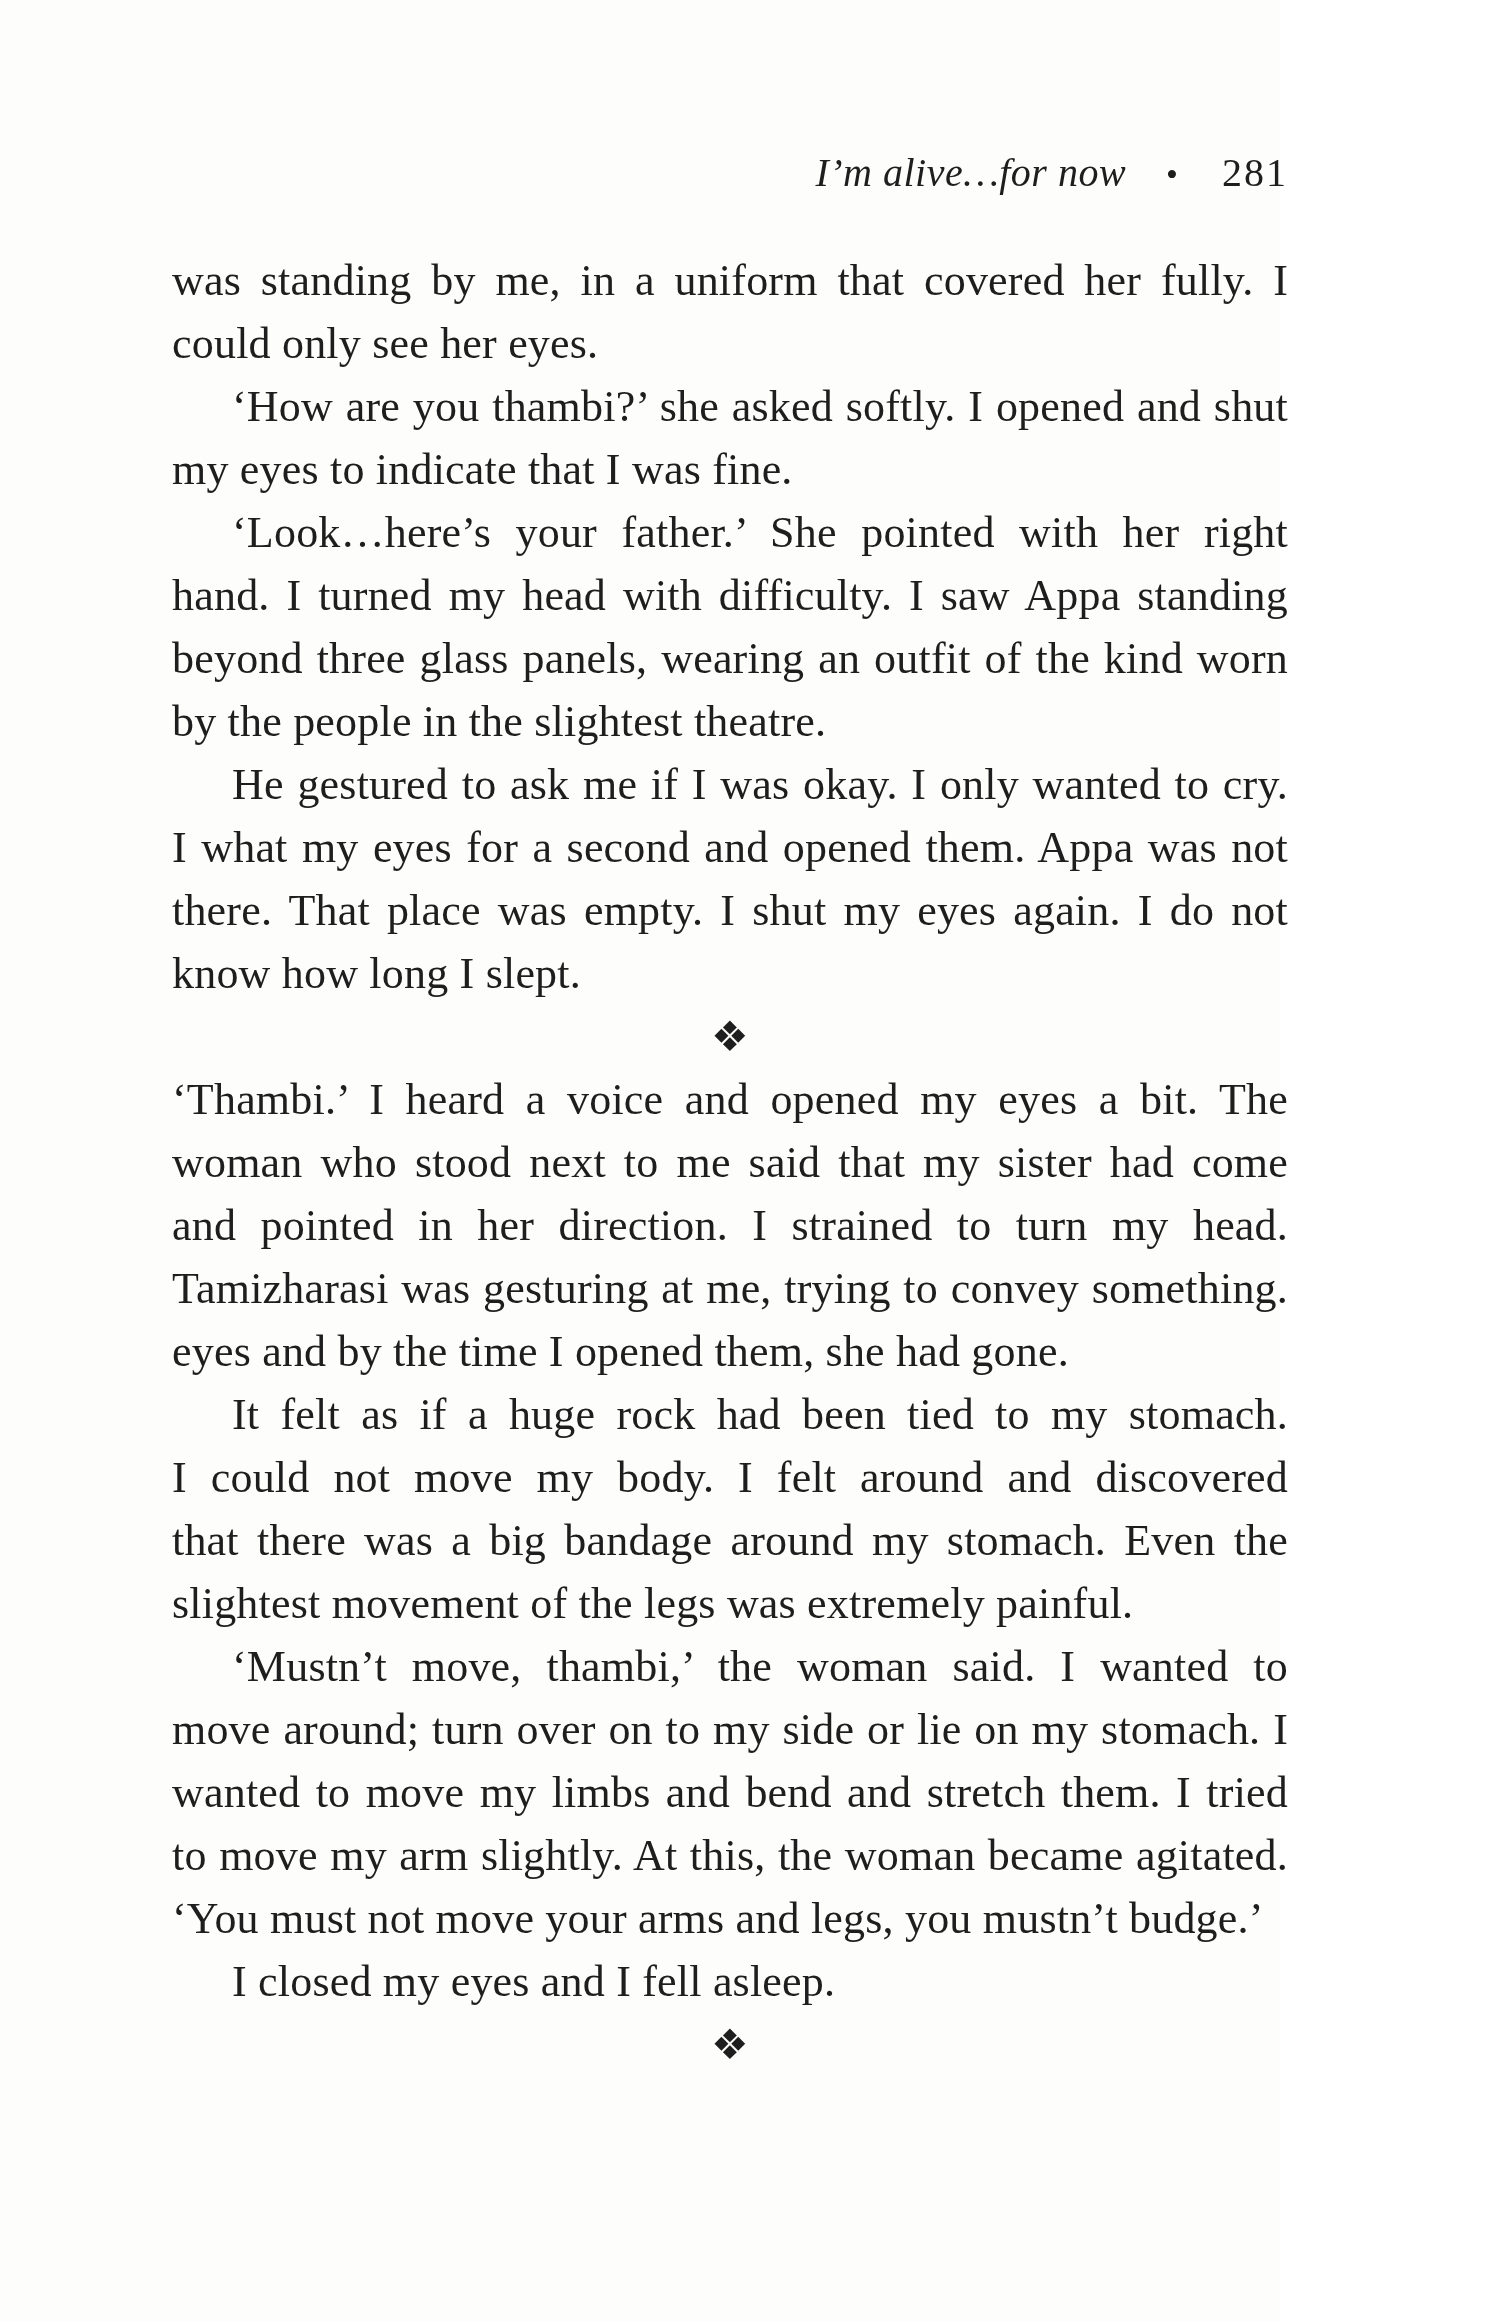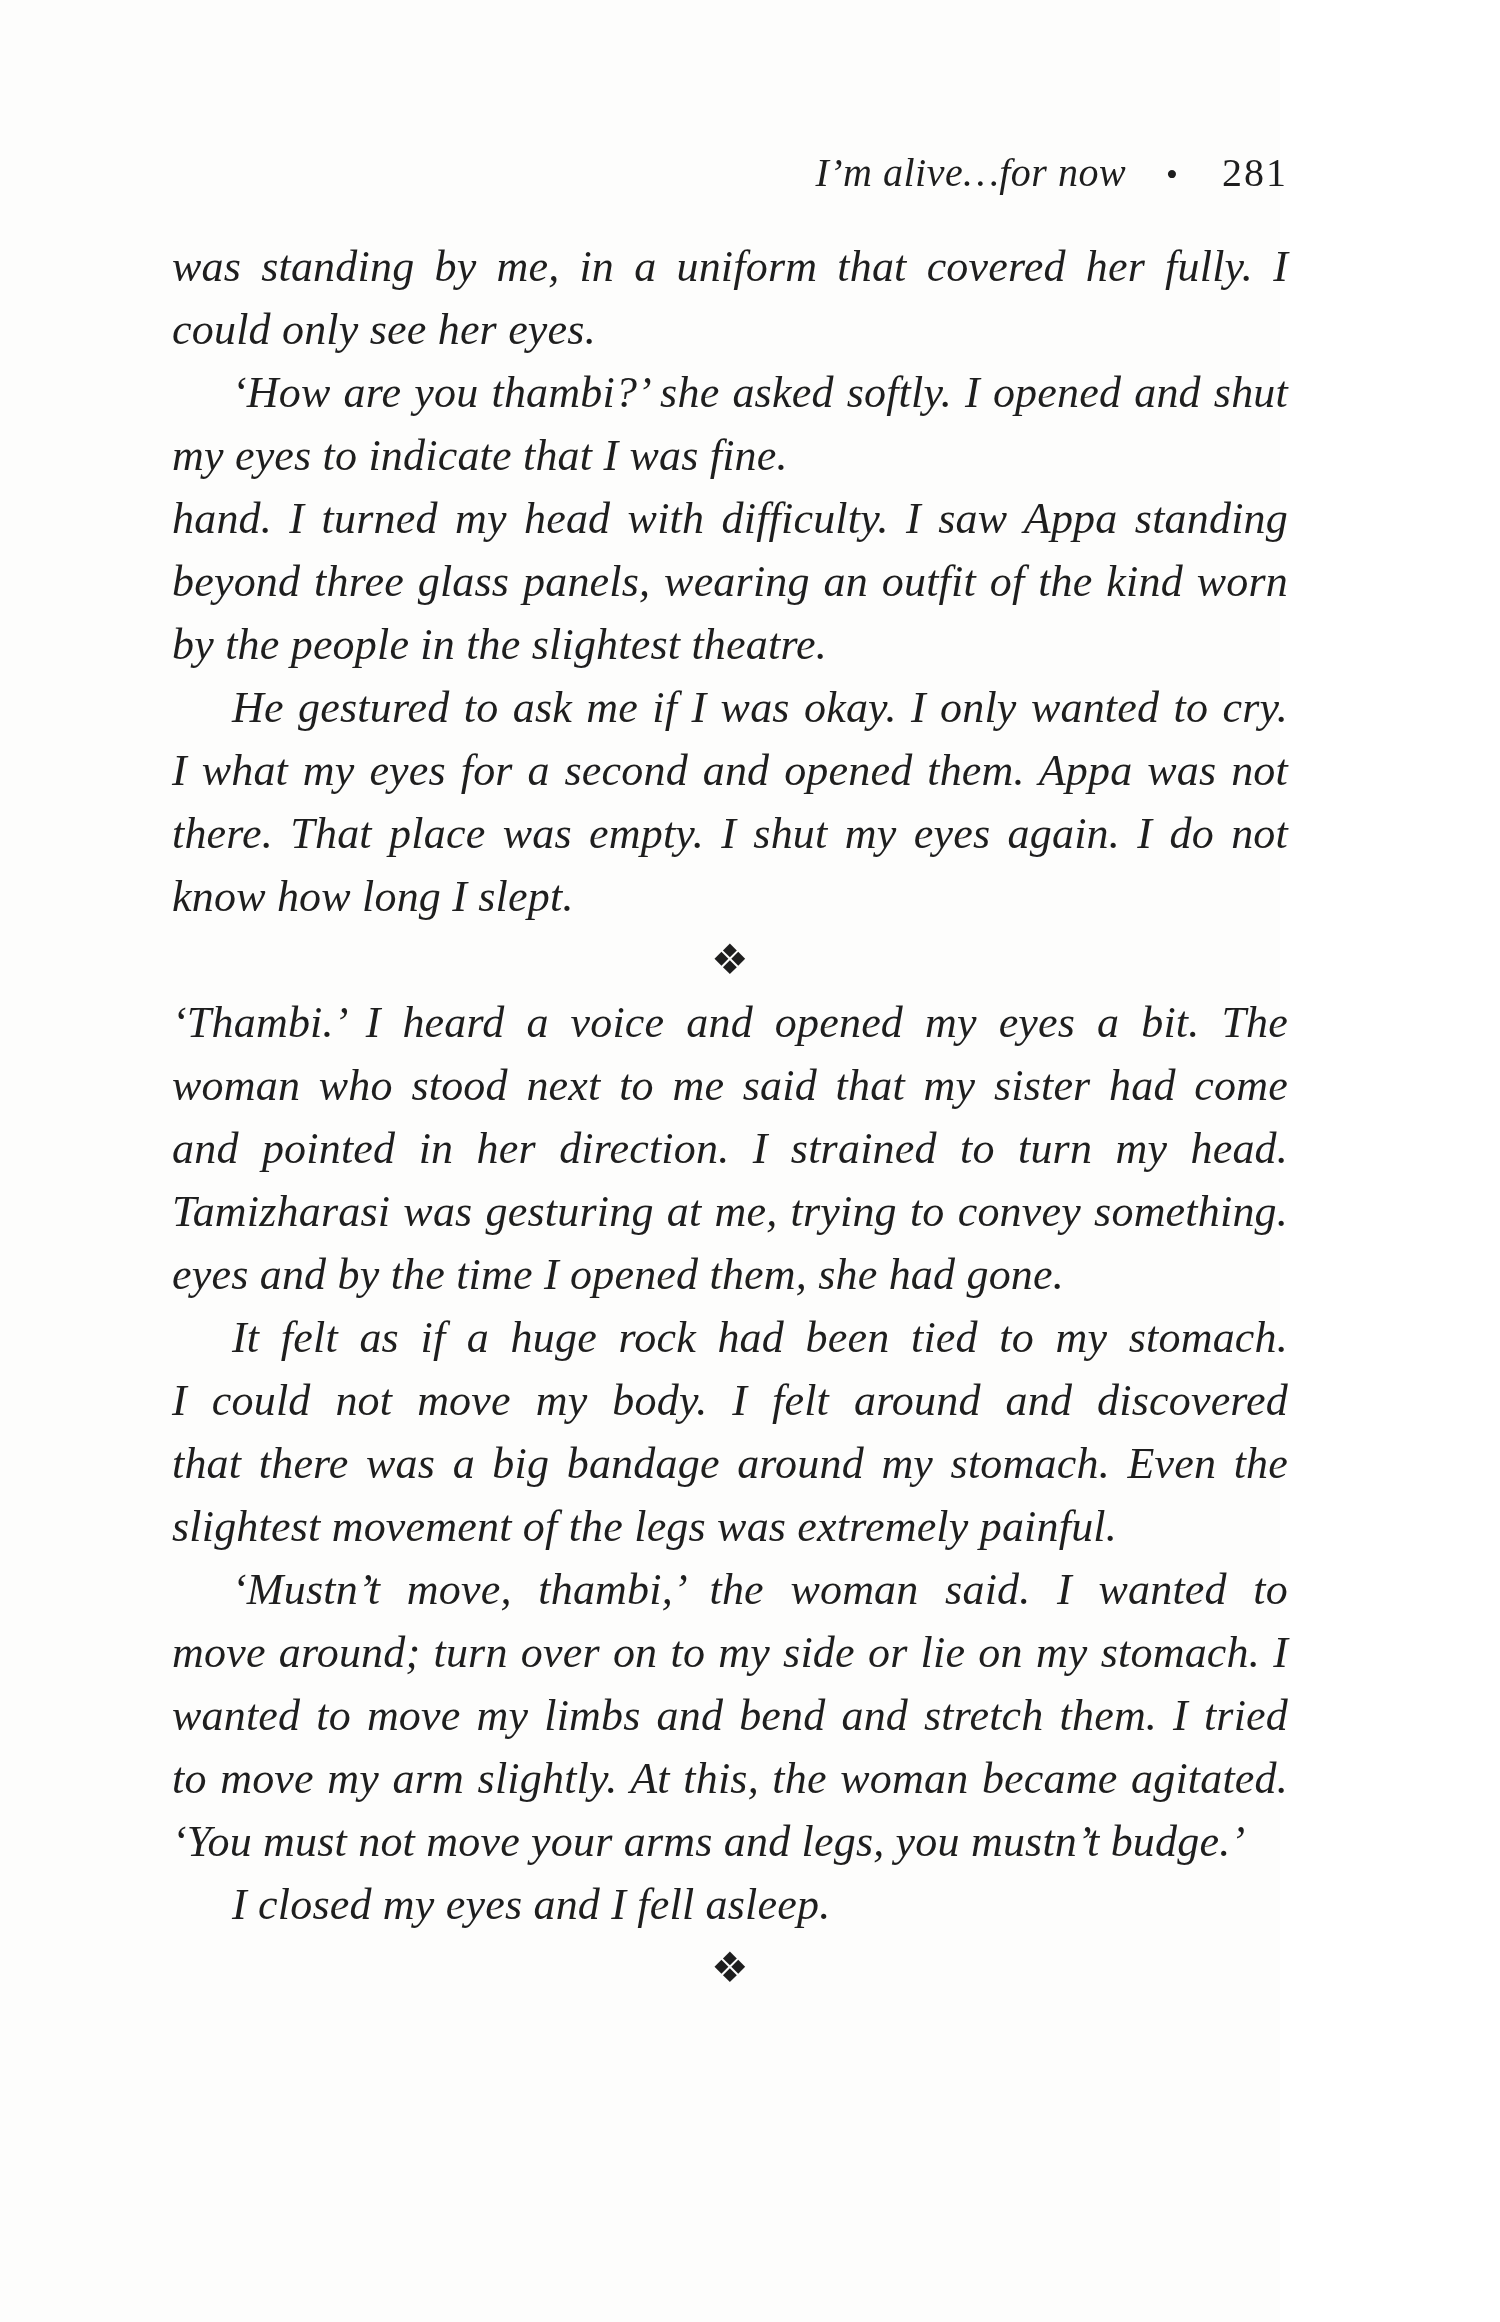"was standing by me, in" .text-block { font-style: italic -> none; top: 235px -> 249px }
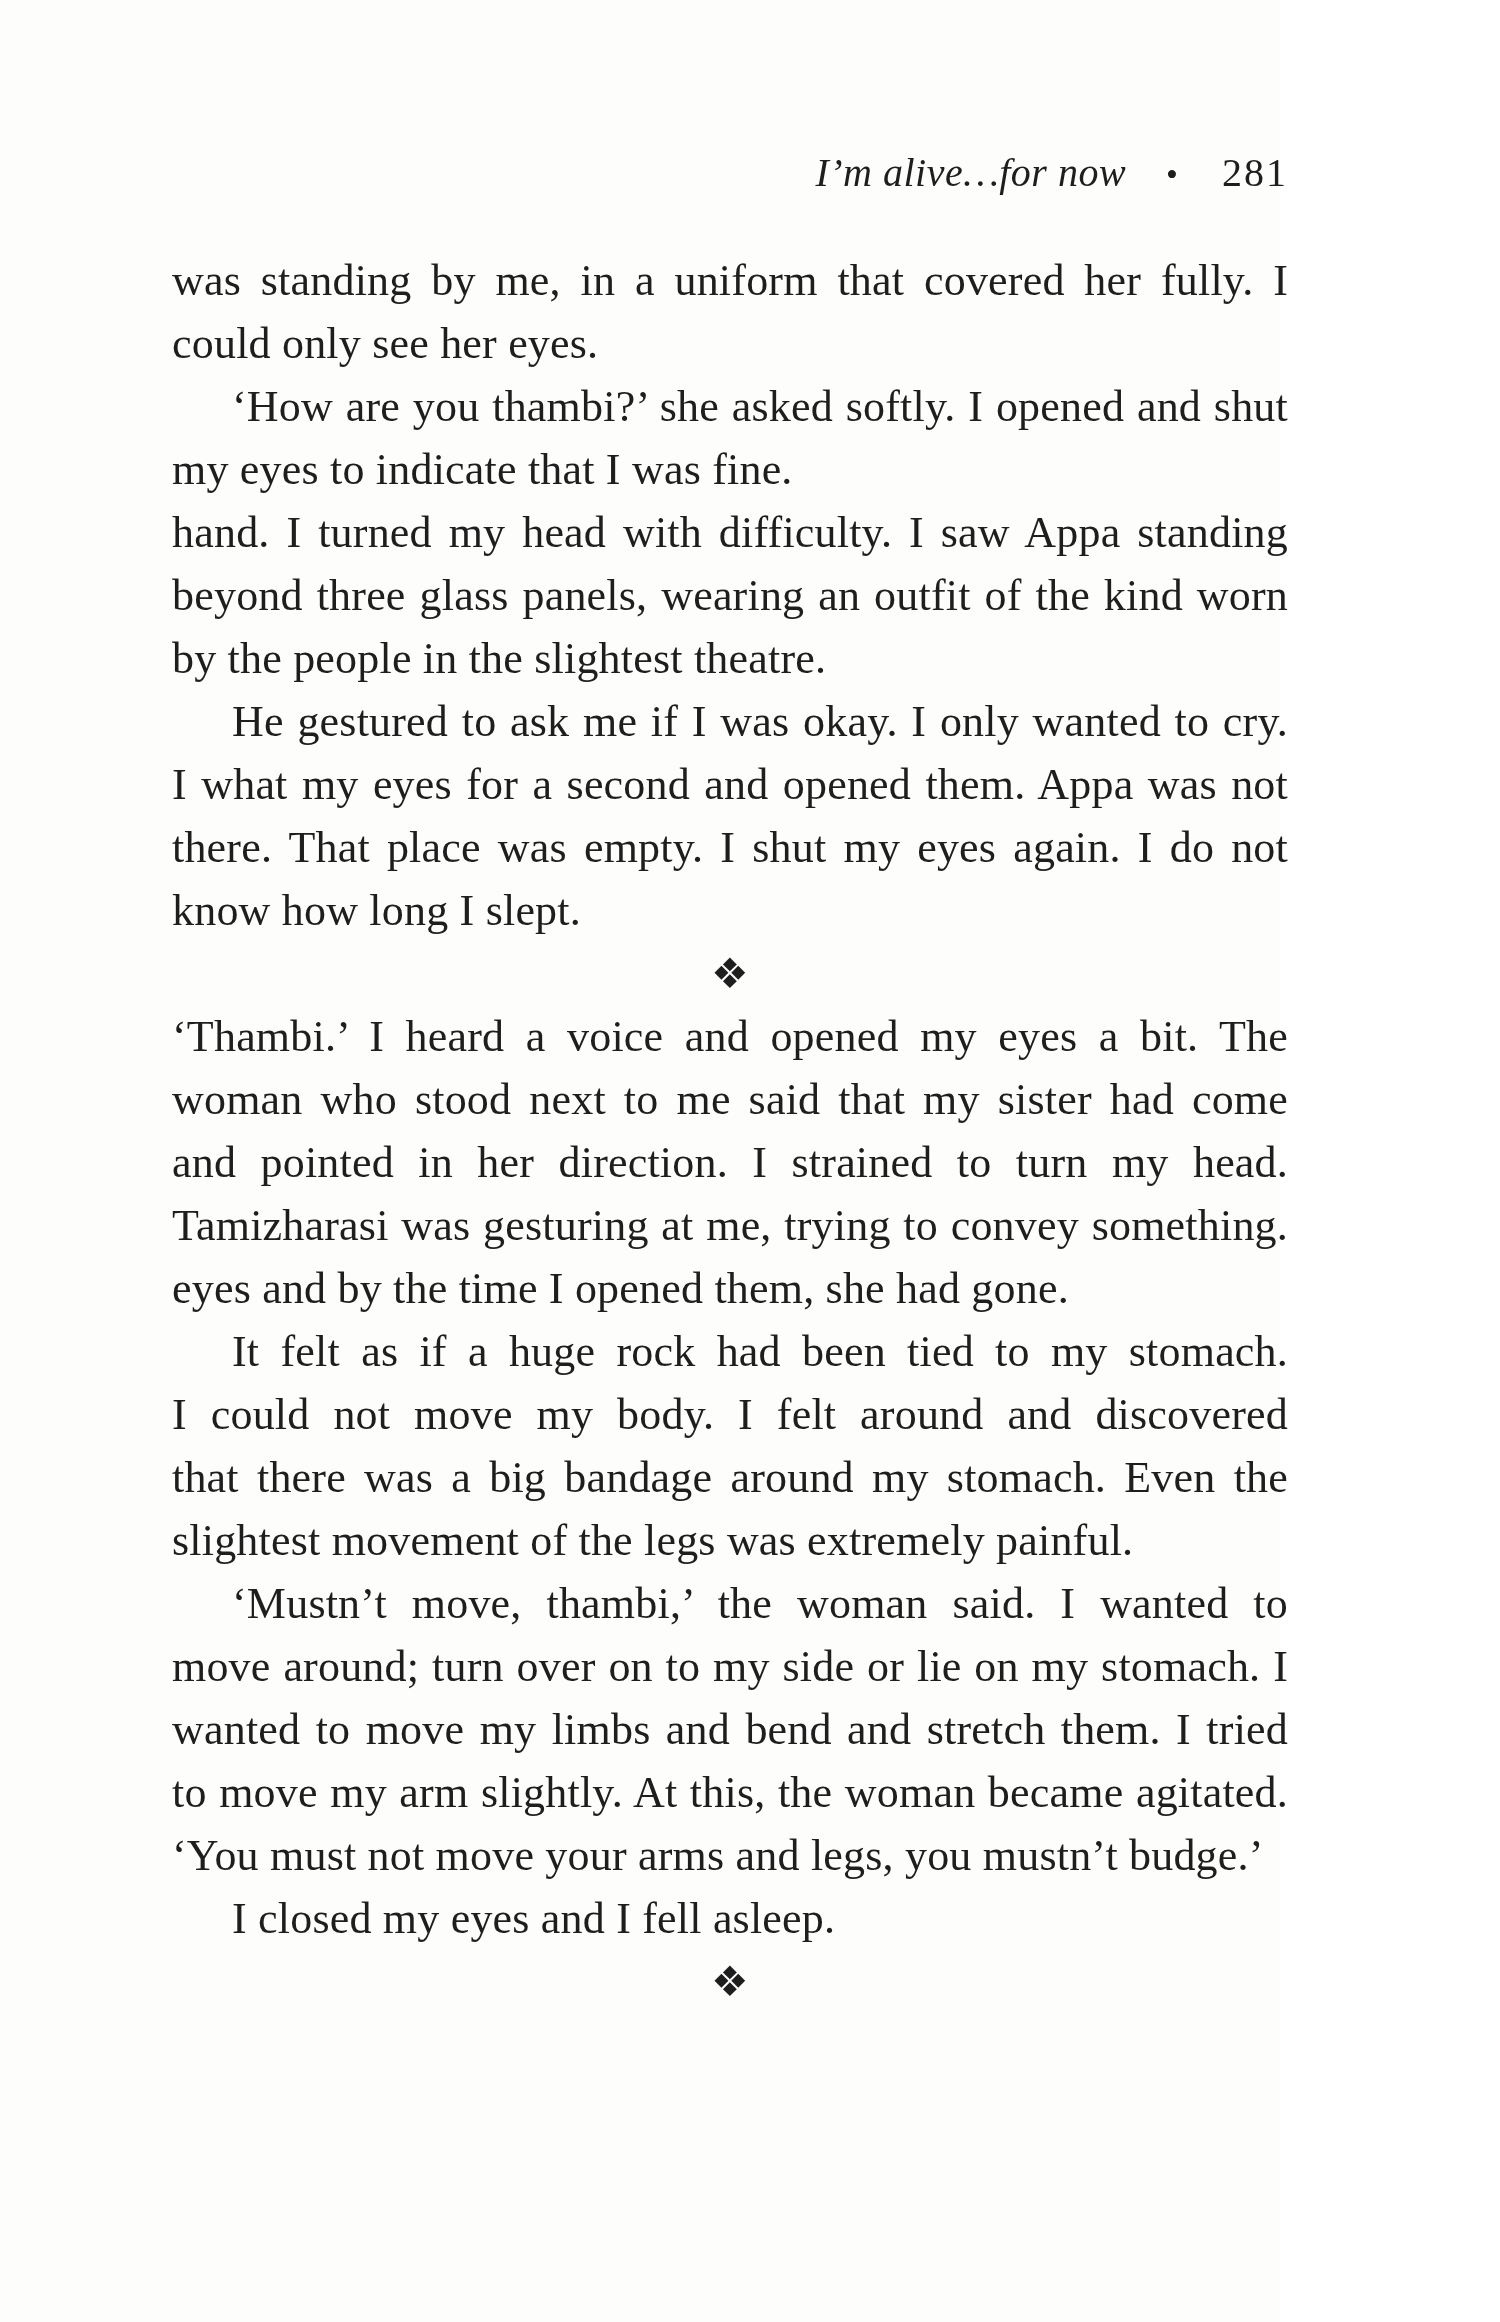"‘Look…here’s your father.’ She pointed" div.line { html: none -> <div>‘Look…here’s your father.’ She pointed with her right</div> }
